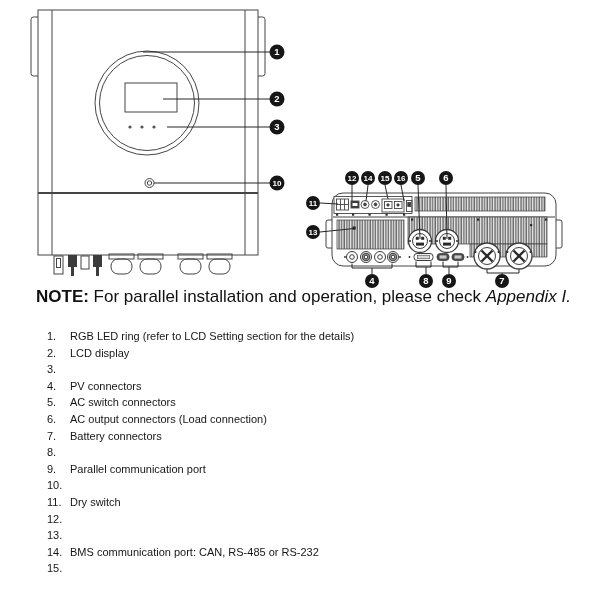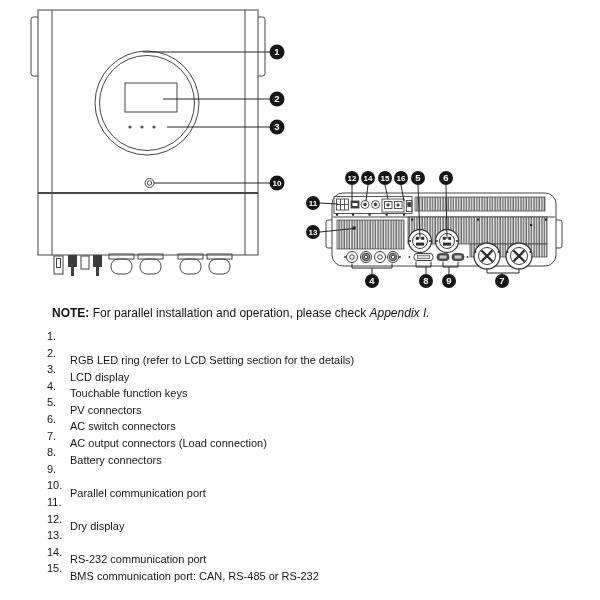"NOTE: For parallel installation and" .note { font-size: 12px -> 17px; margin: 16px -> 0 }
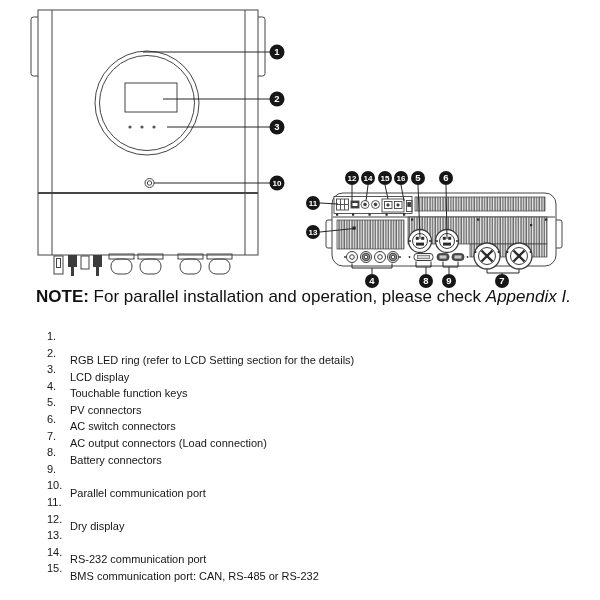"RGB LED ring (refer to" .legend .txt { margin-top: 24px -> none }
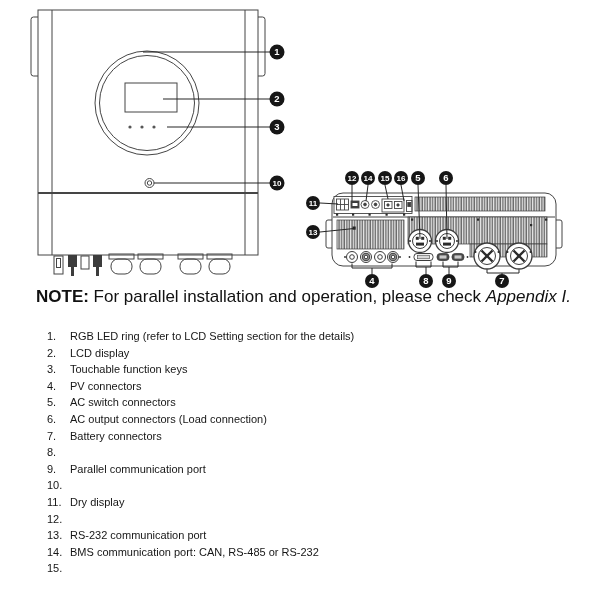"Touchable function keys" span.txt { html: <span>Touchable function keys</span> -> none }
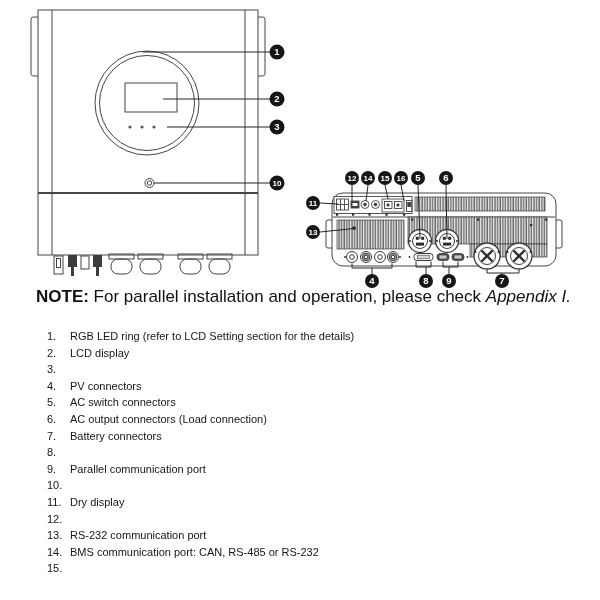"Dry display" span.txt { text: display -> switch }
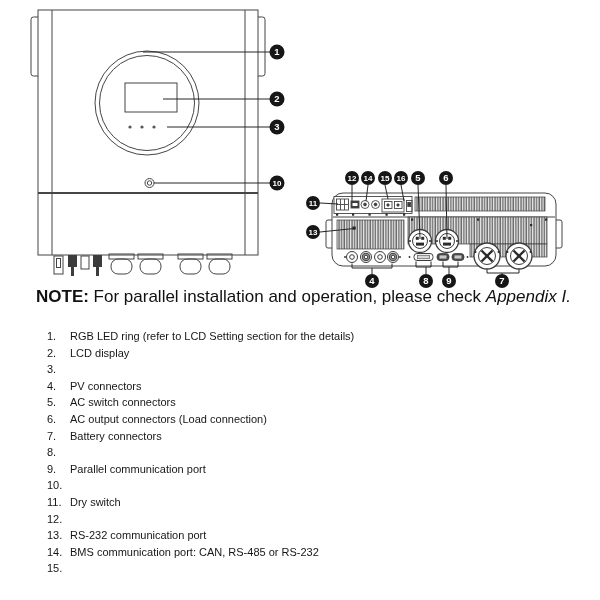"RS-232 communication port" span.txt { html: <span>RS-232 communication port</span> -> none }
